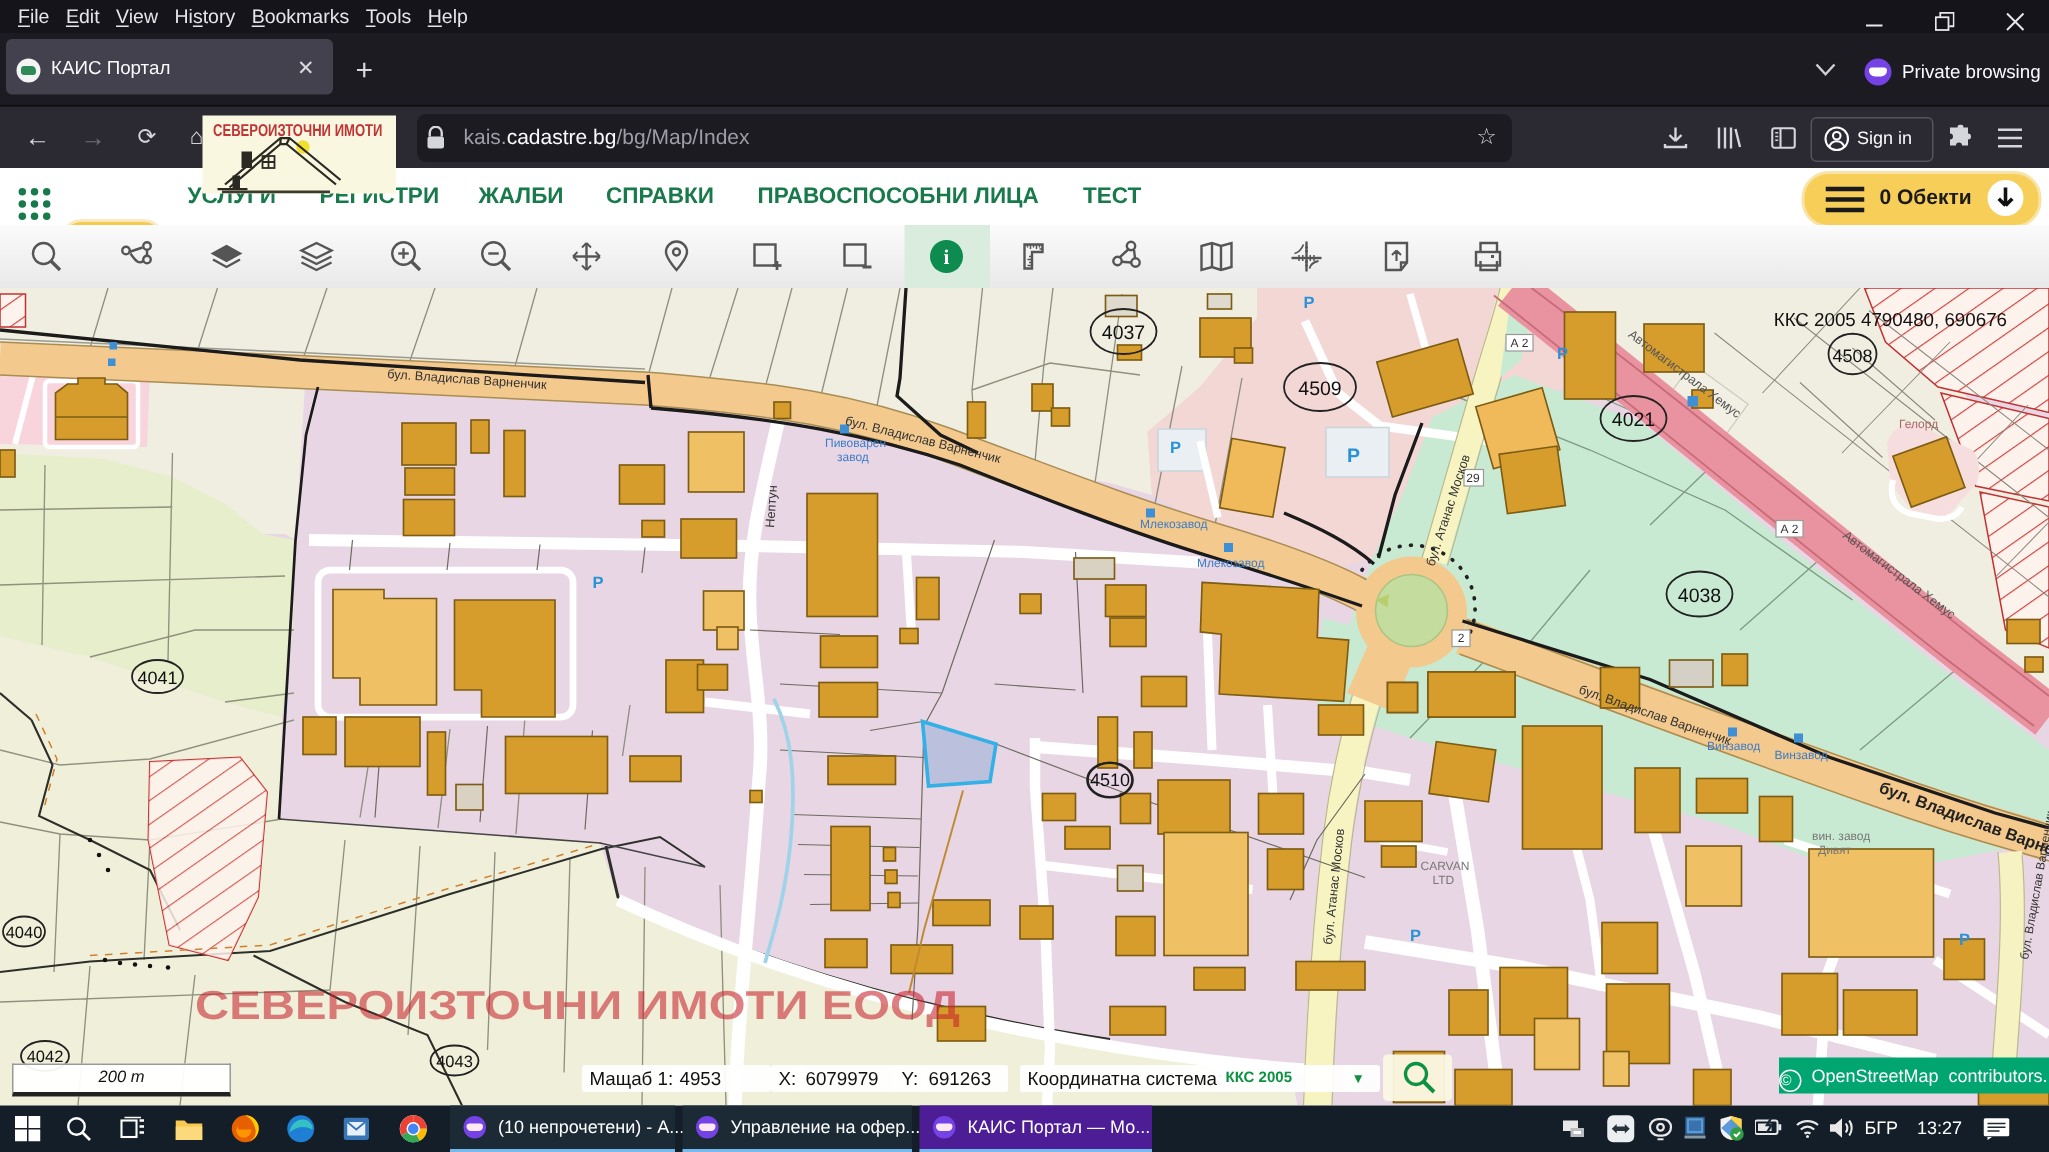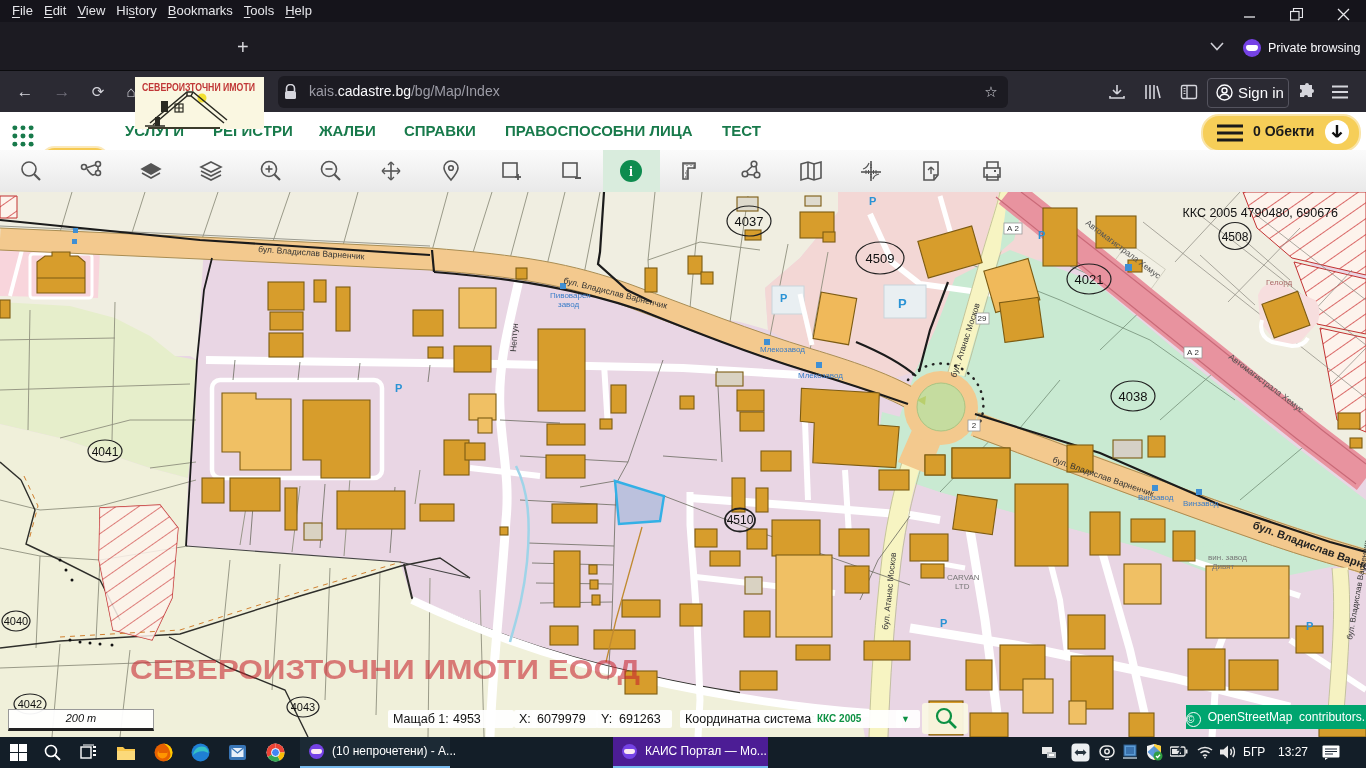"КАИС Портал" div.abs { html: none -> <div> <div></div> <div>КАИС Портал</div> <div>✕</div> </div> }
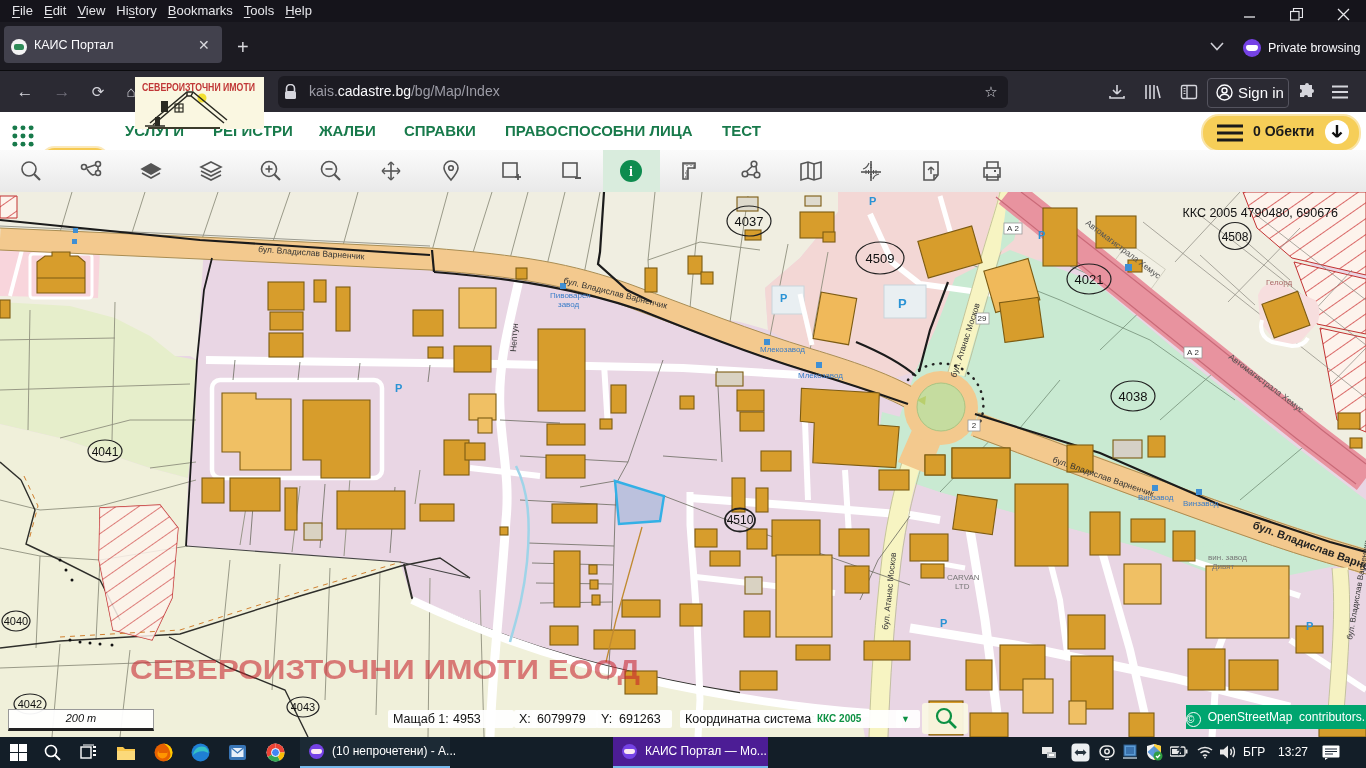"Sign in" #signin { font-size: 15px -> 12px }
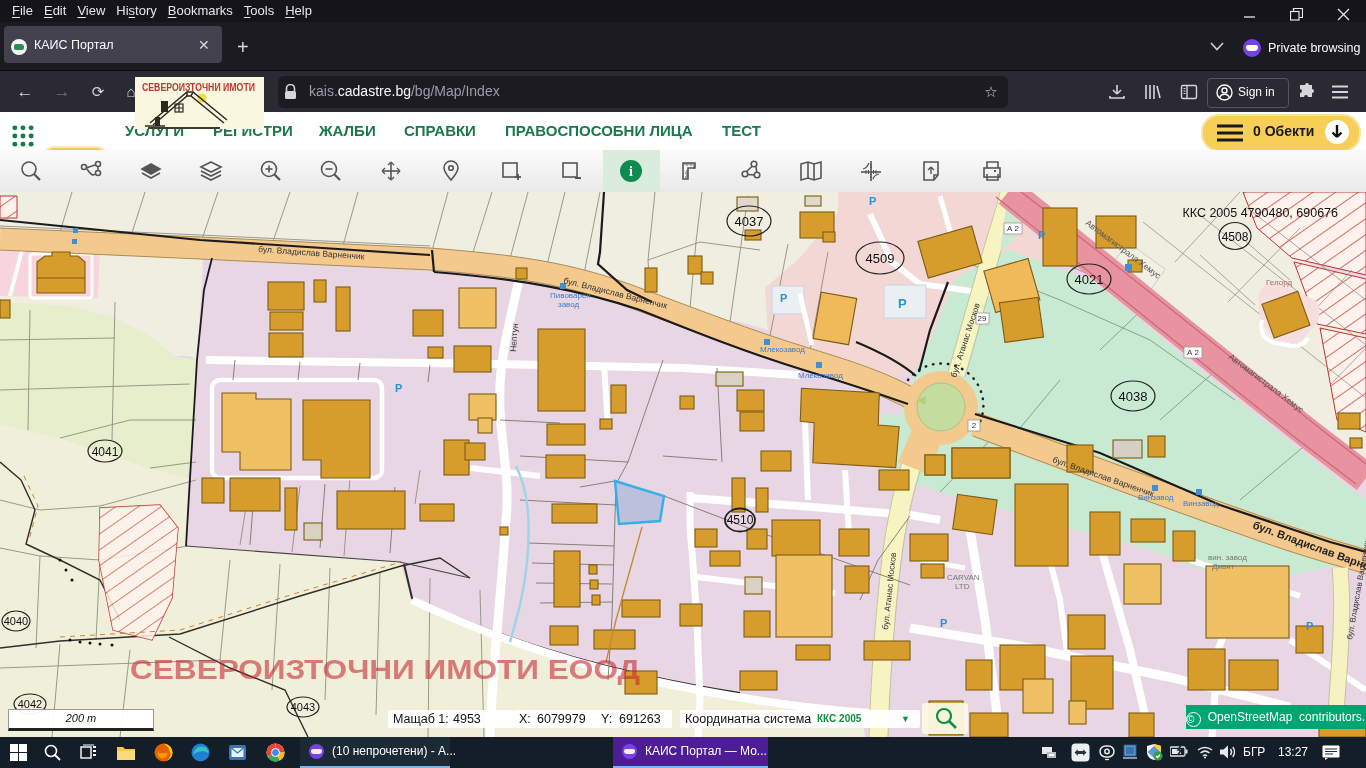"Управление на офер..." div.abs { html: none -> <div> <div></div> <div>Управление на офер...</div> </div> }
